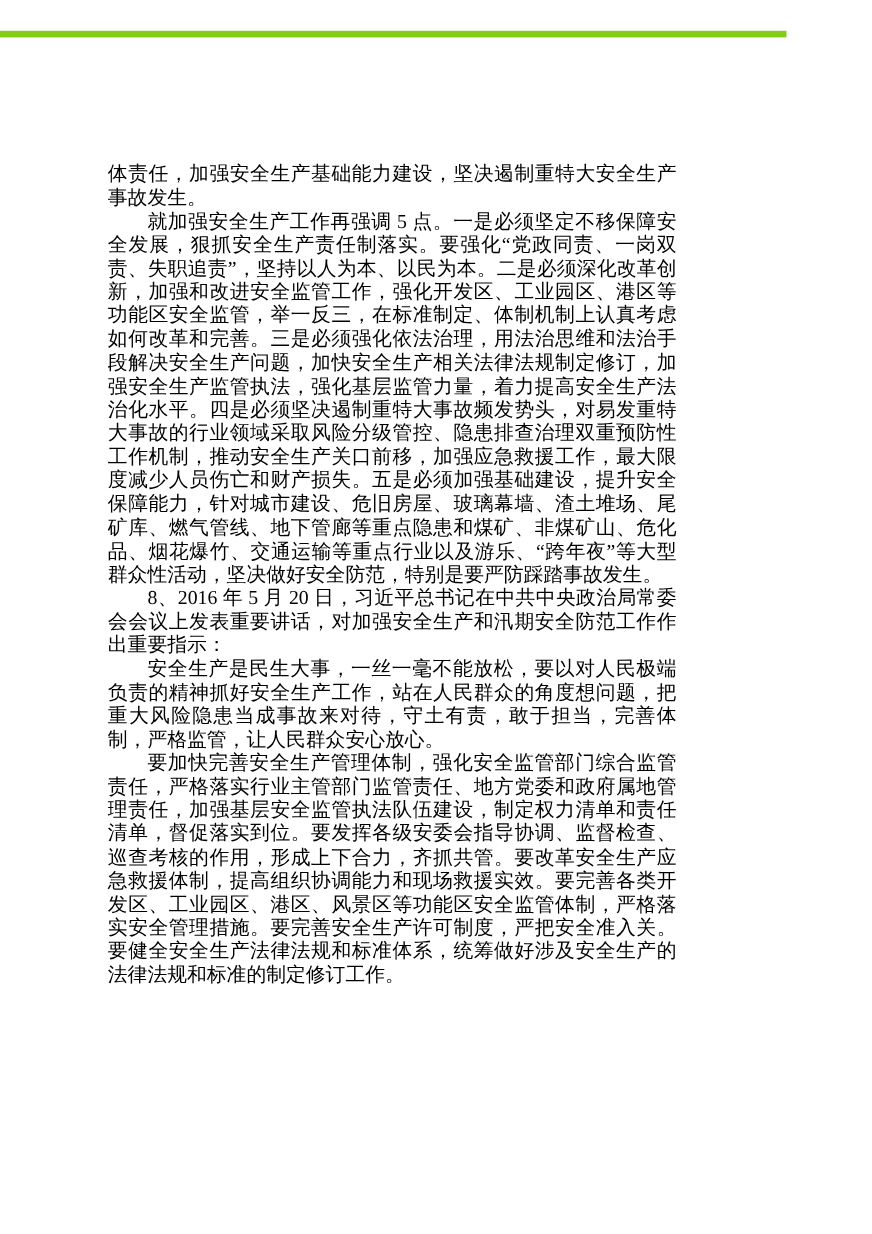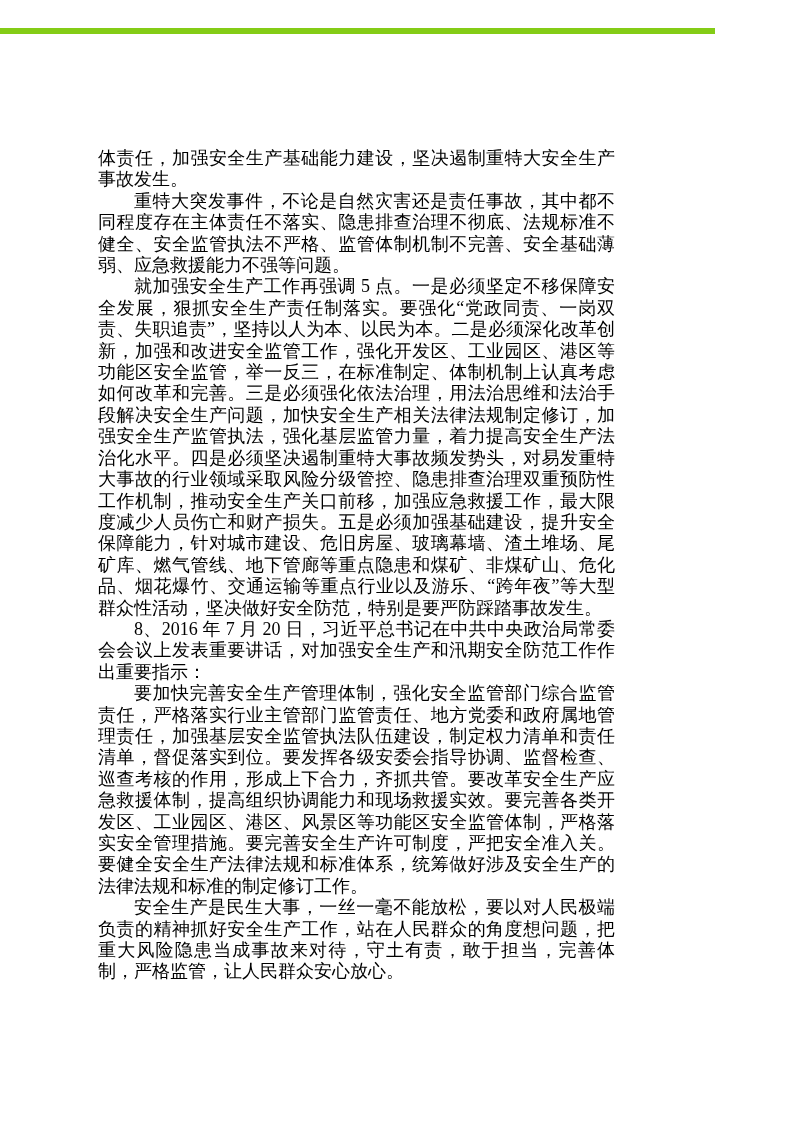"重特大突发事件，不论是自然灾害还是责任事故，其中都不同程度存在主体责任不落实、隐" p { html: <p>重特大突发事件，不论是自然灾害还是责任事故，其中都不同程度存在主体责任不落实、隐患排查治理不彻底、法规标准不健全、安全监管执法不严格、监管体制机制不完善、安全基础薄弱、应急救援能力不强等问题。</p> -> none }
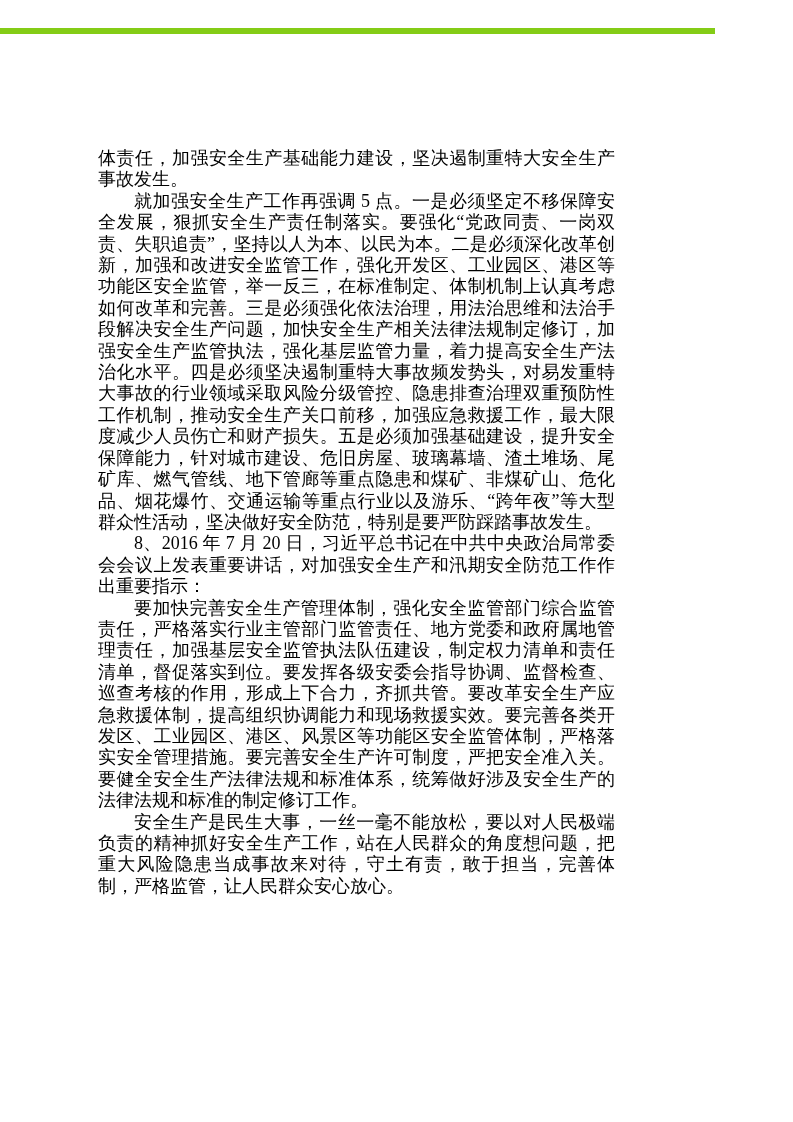"8、2016 年 7 月 20" p { text: 7 -> 5 }
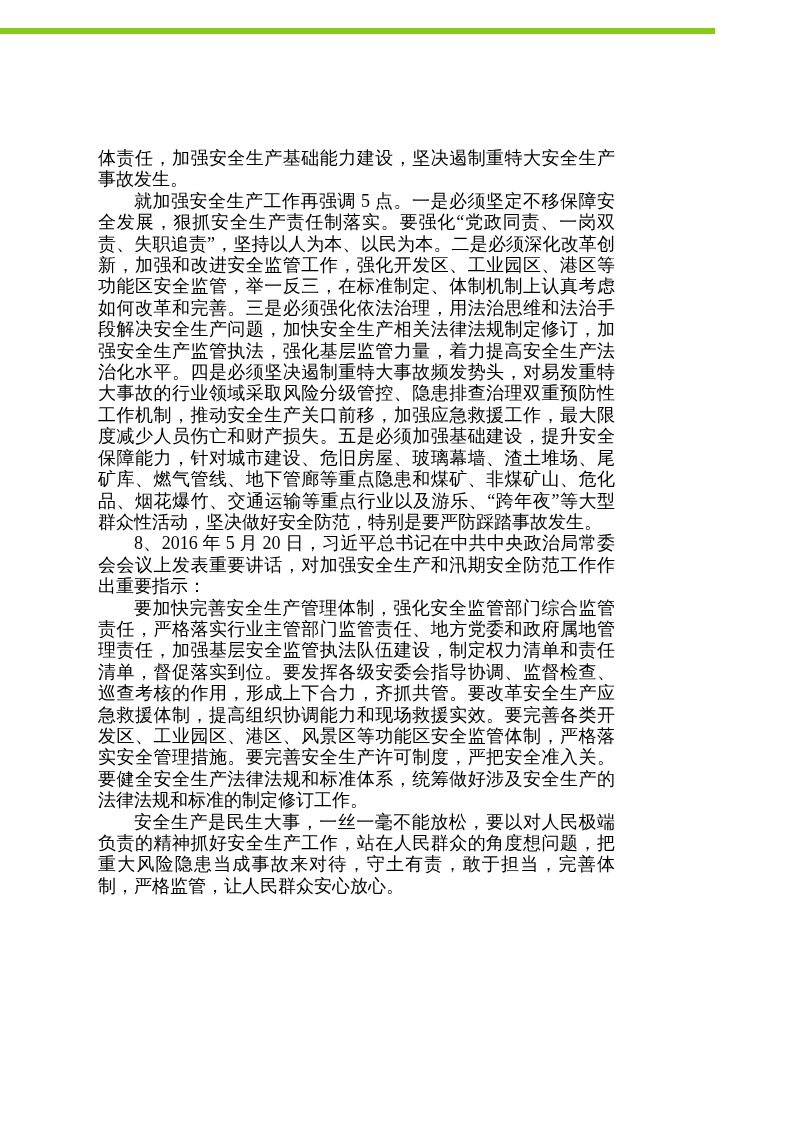"要加快完善安全生产管理体制，强化安全监管部门综合监管责任，严格落实行业主管部门监" p { order: before "安全生产是民生大事，一丝一毫不能放松，要以对人民极端负责的精神抓好安全生产工作，" -> after "安全生产是民生大事，一丝一毫不能放松，要以对人民极端负责的精神抓好安全生产工作，" }
